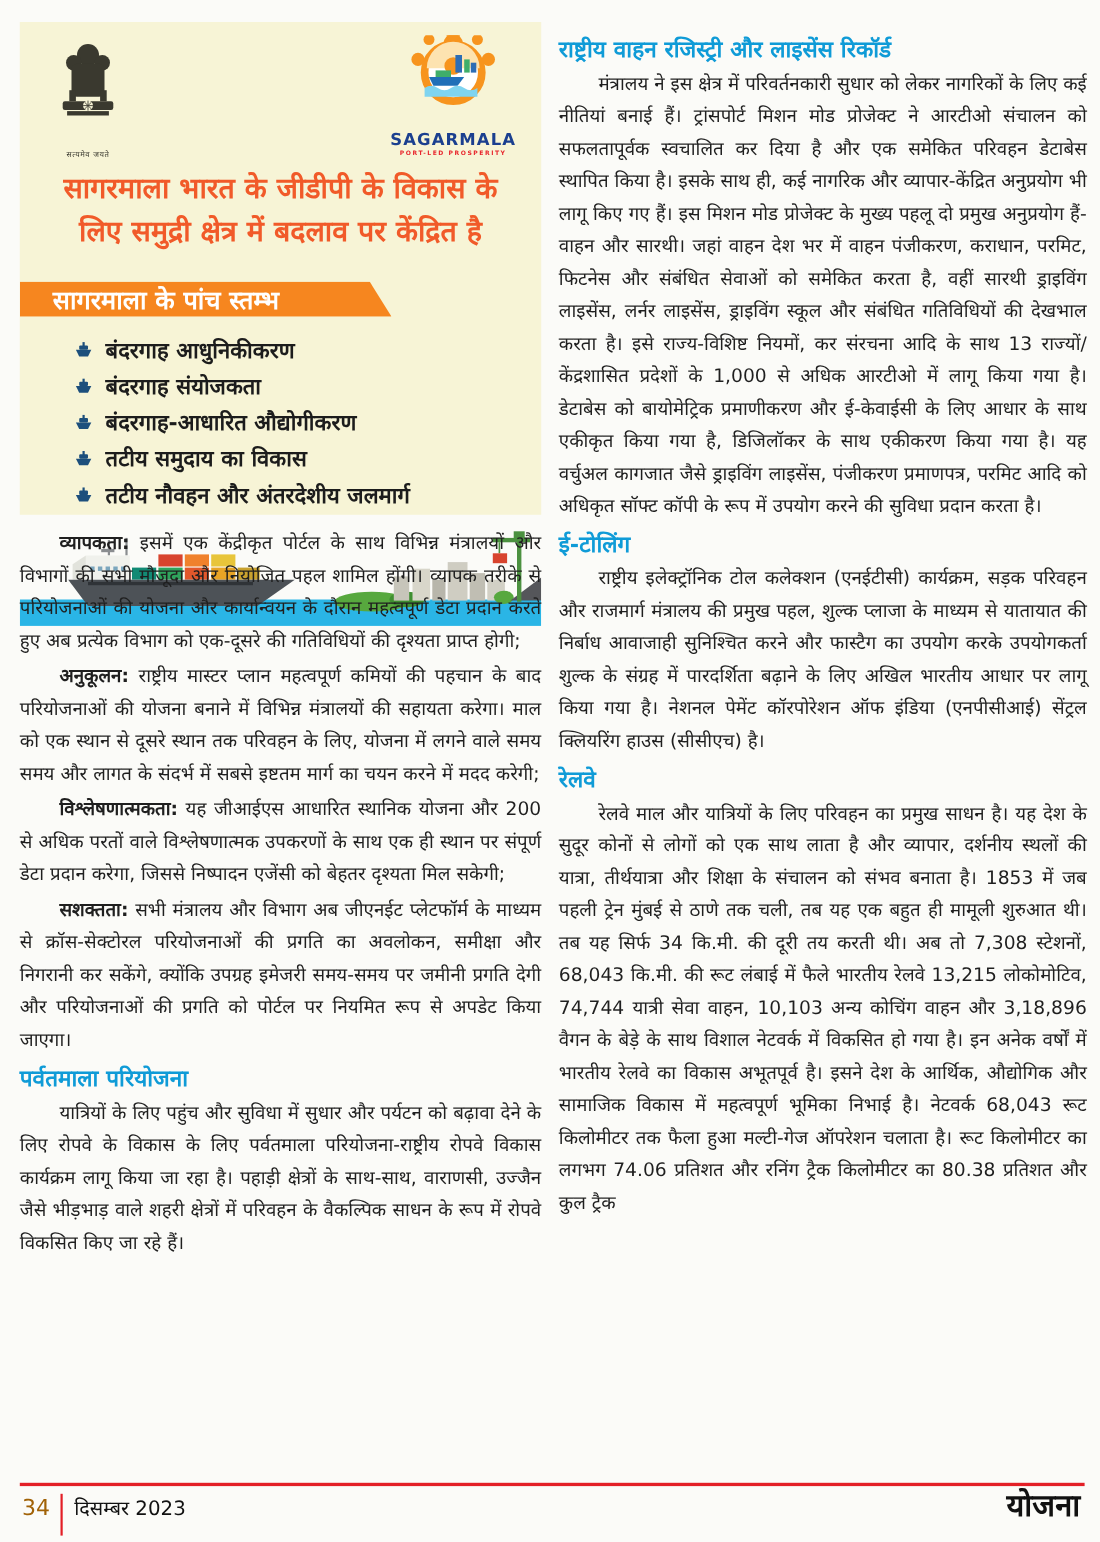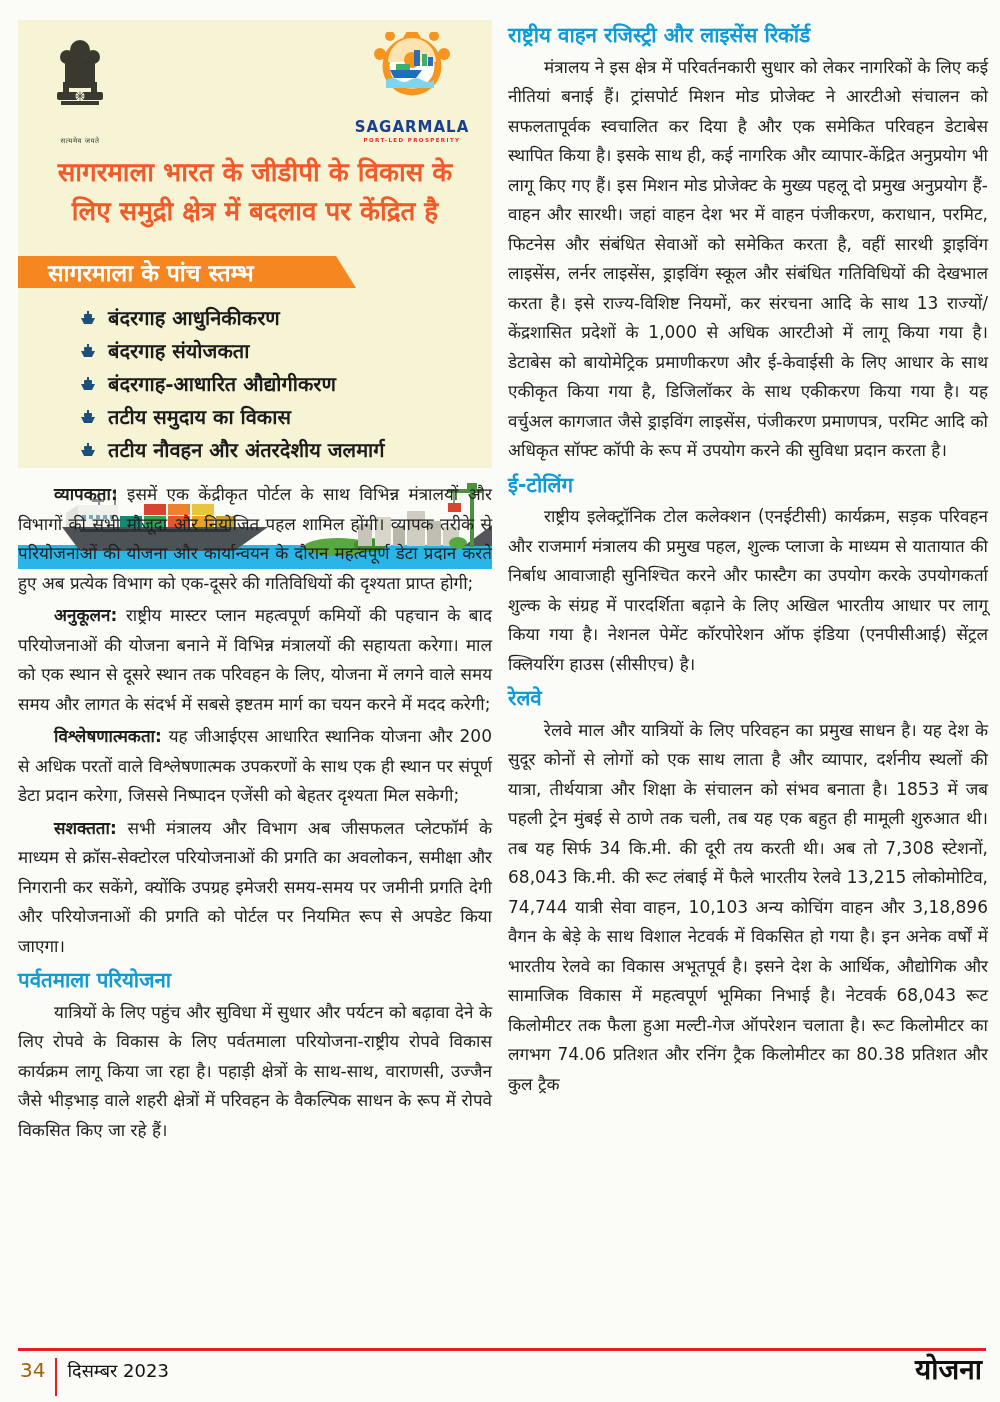"राष्ट्रीय वाहन रजिस्ट्री और लाइसेंस" .col-right .section-heading:first-child { margin-top: 2px -> 12px }
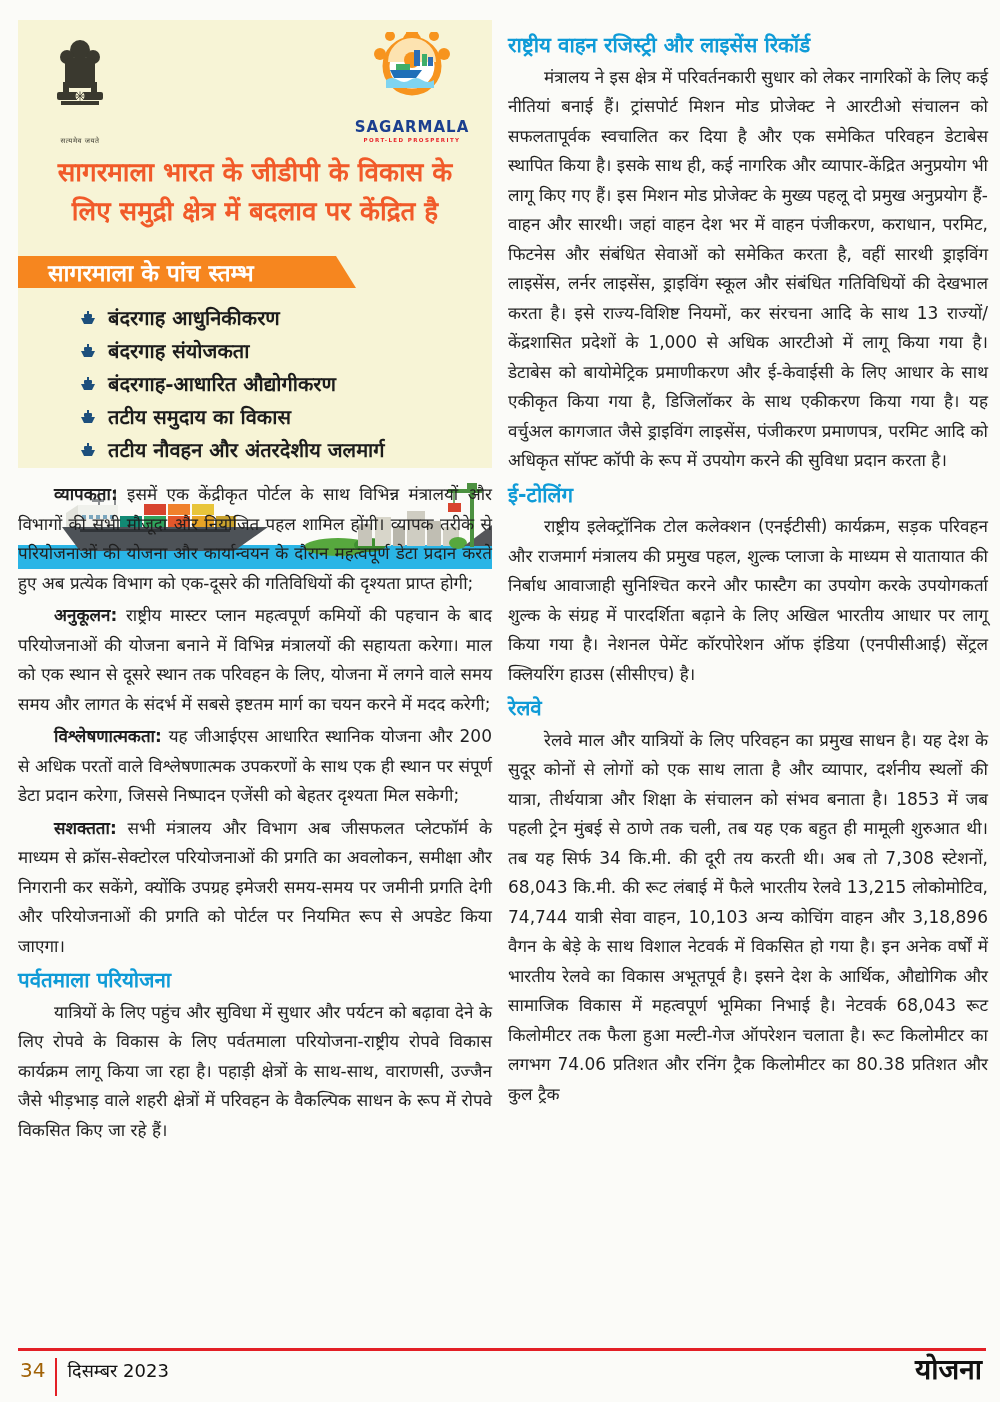"बंदरगाह आधुनिकीकरण" .pillars li { margin: 6px 12px -> 6px 0 }
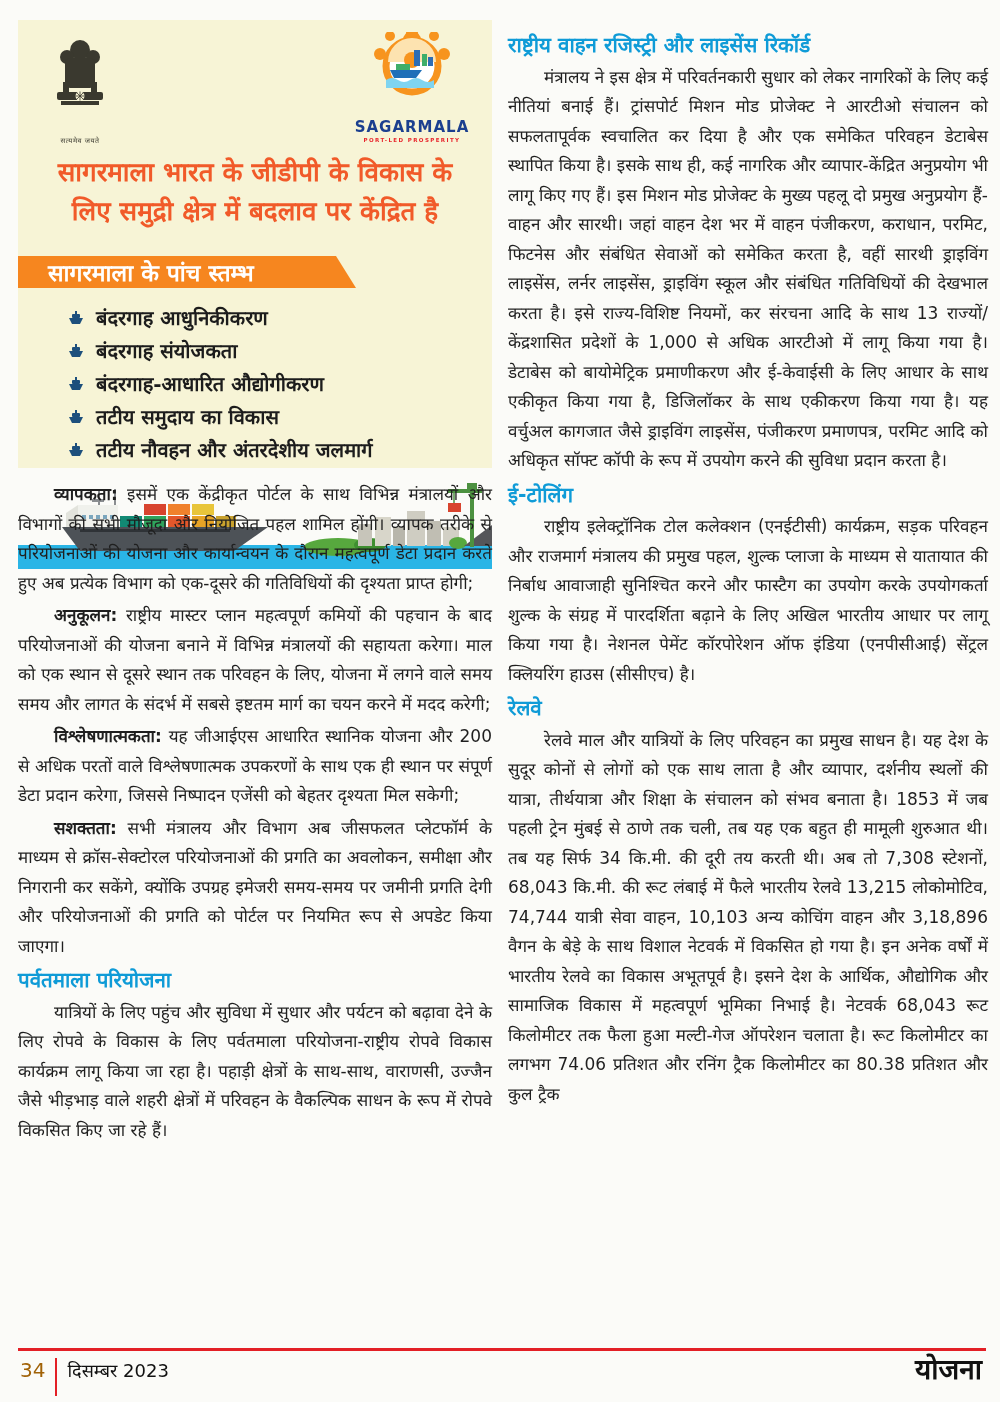"सभी मंत्रालय और विभाग अब" span { text: जीसफलत -> जीएनईट }
